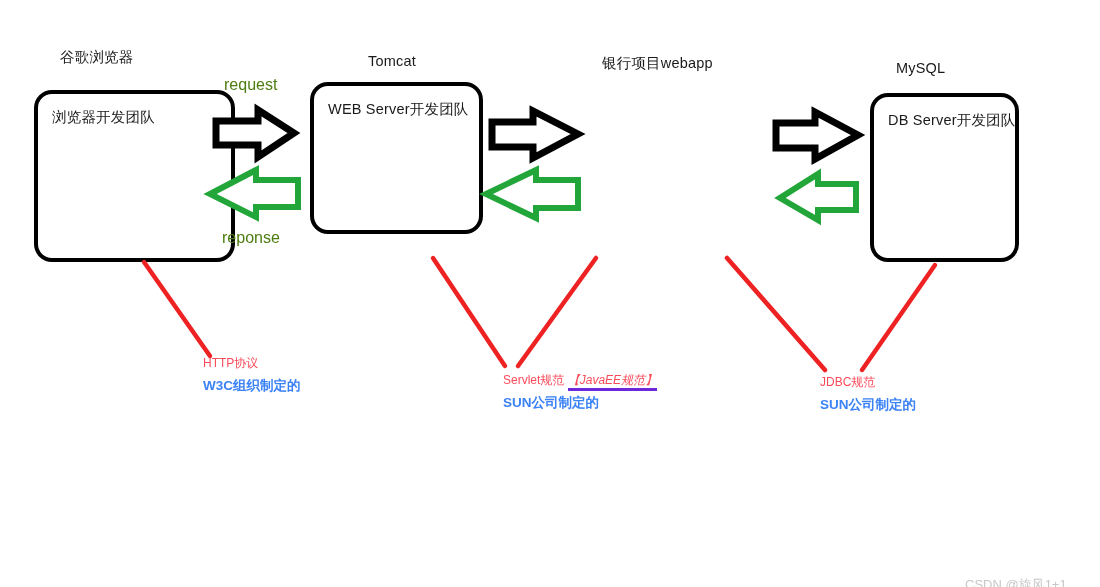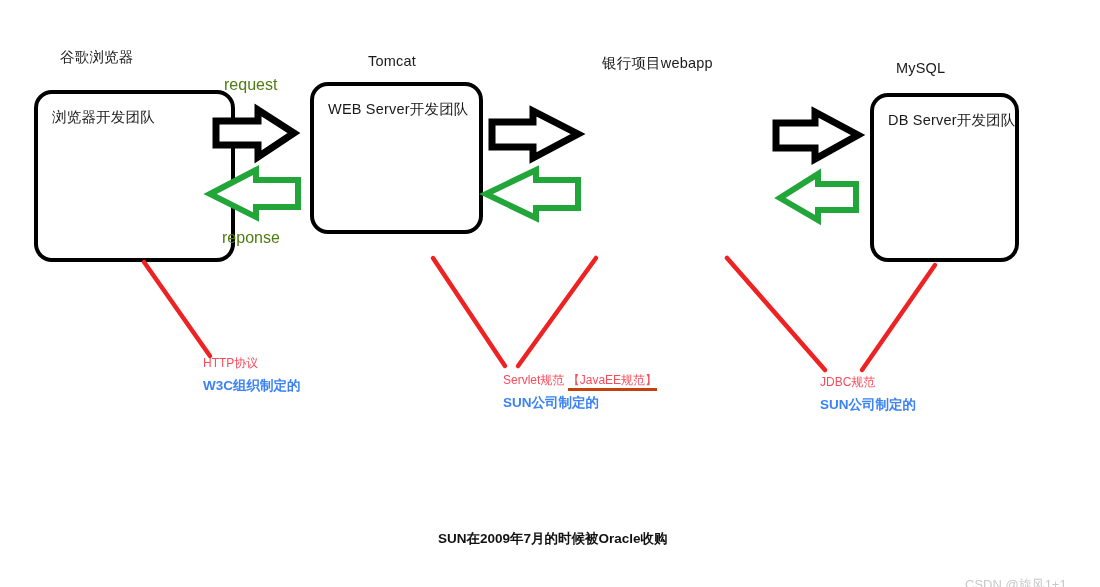"【JavaEE规范】" .anno .spec .boxed { border-bottom: 3px solid #c2410c -> 3px solid #6d28d9; font-style: none -> italic }
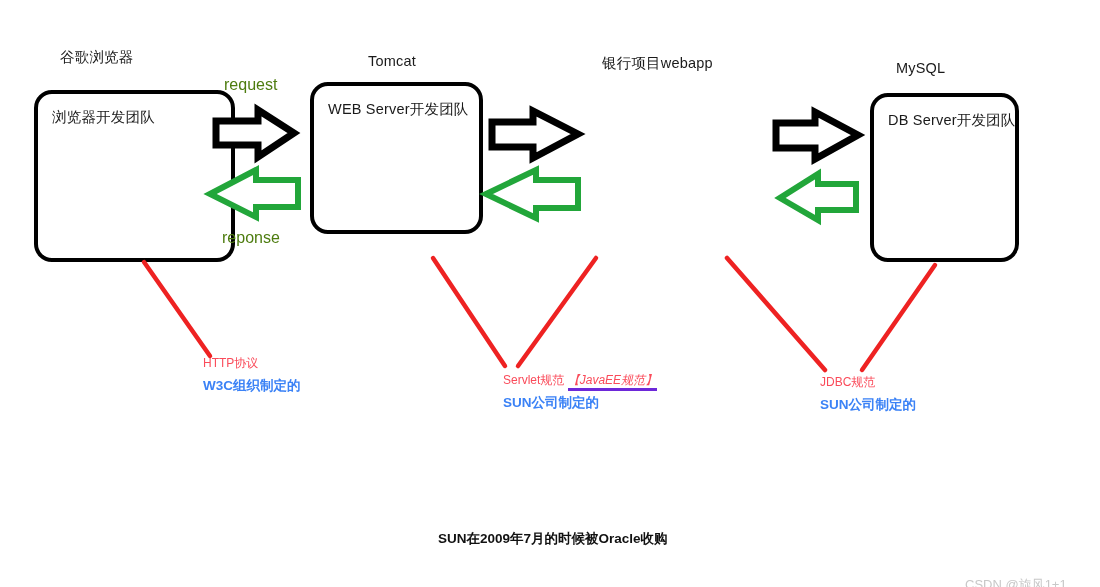"SUN在2009年7月的时候被Oracle收购" div.footnote { html: <div>SUN在2009年7月的时候被Oracle收购</div> -> none }
